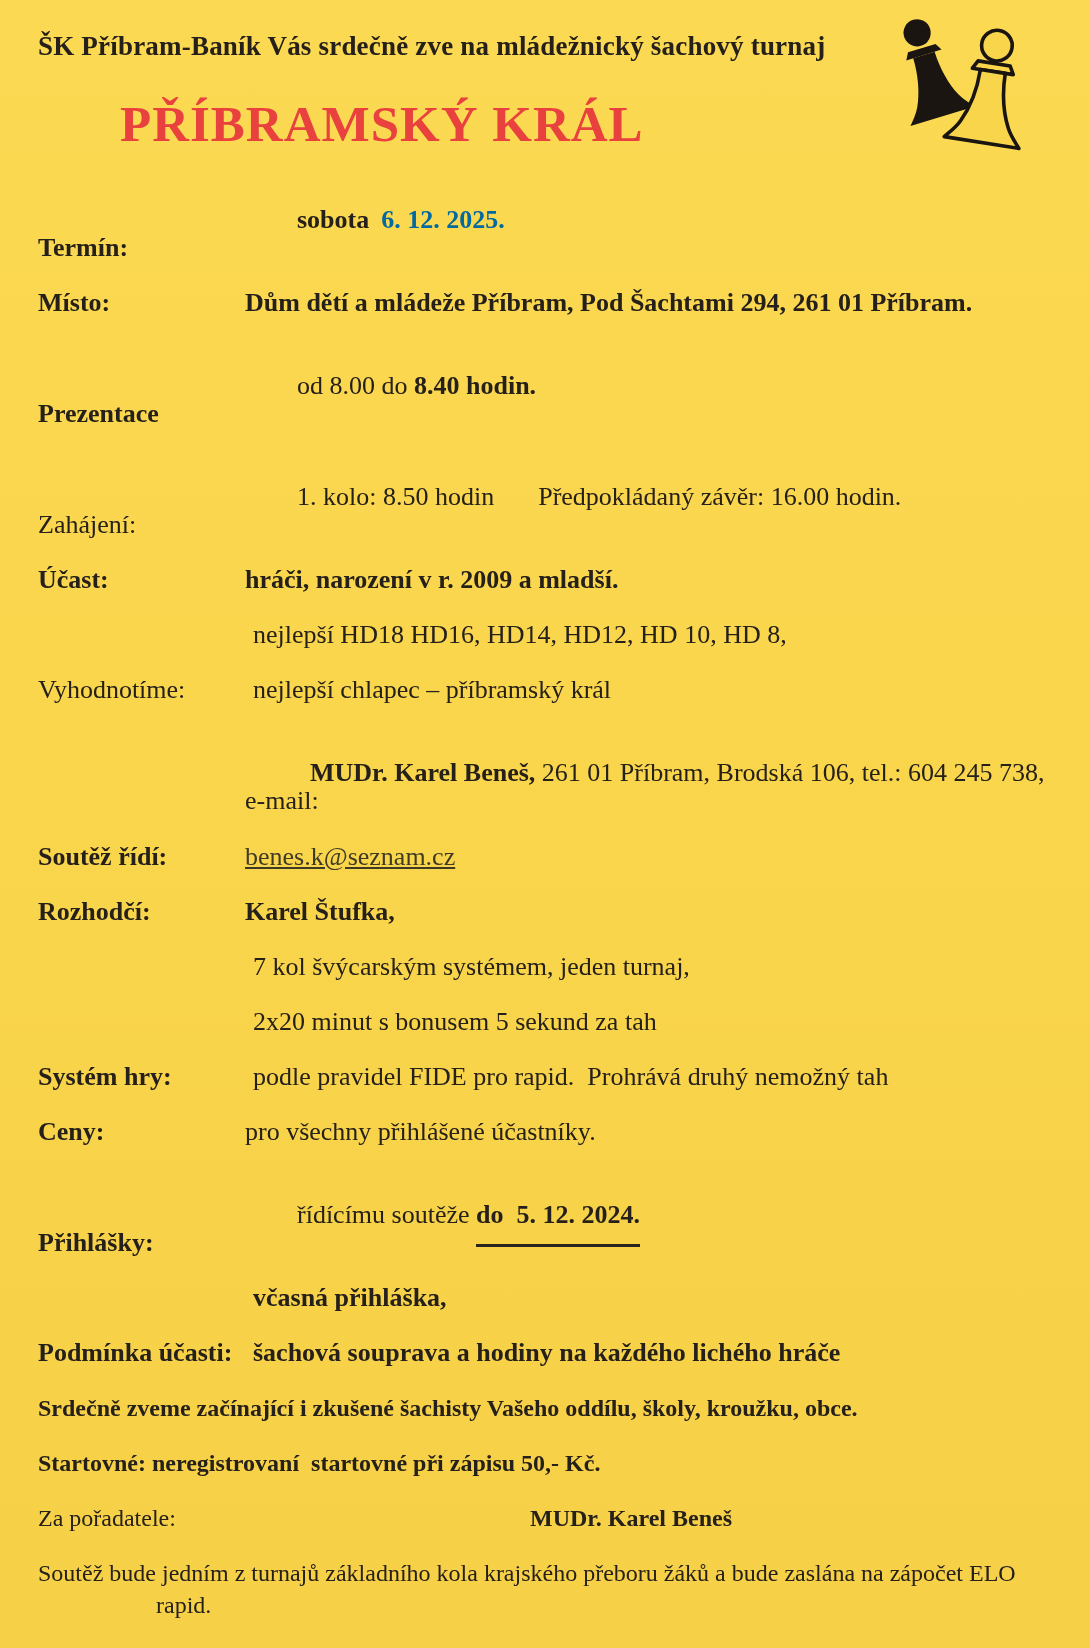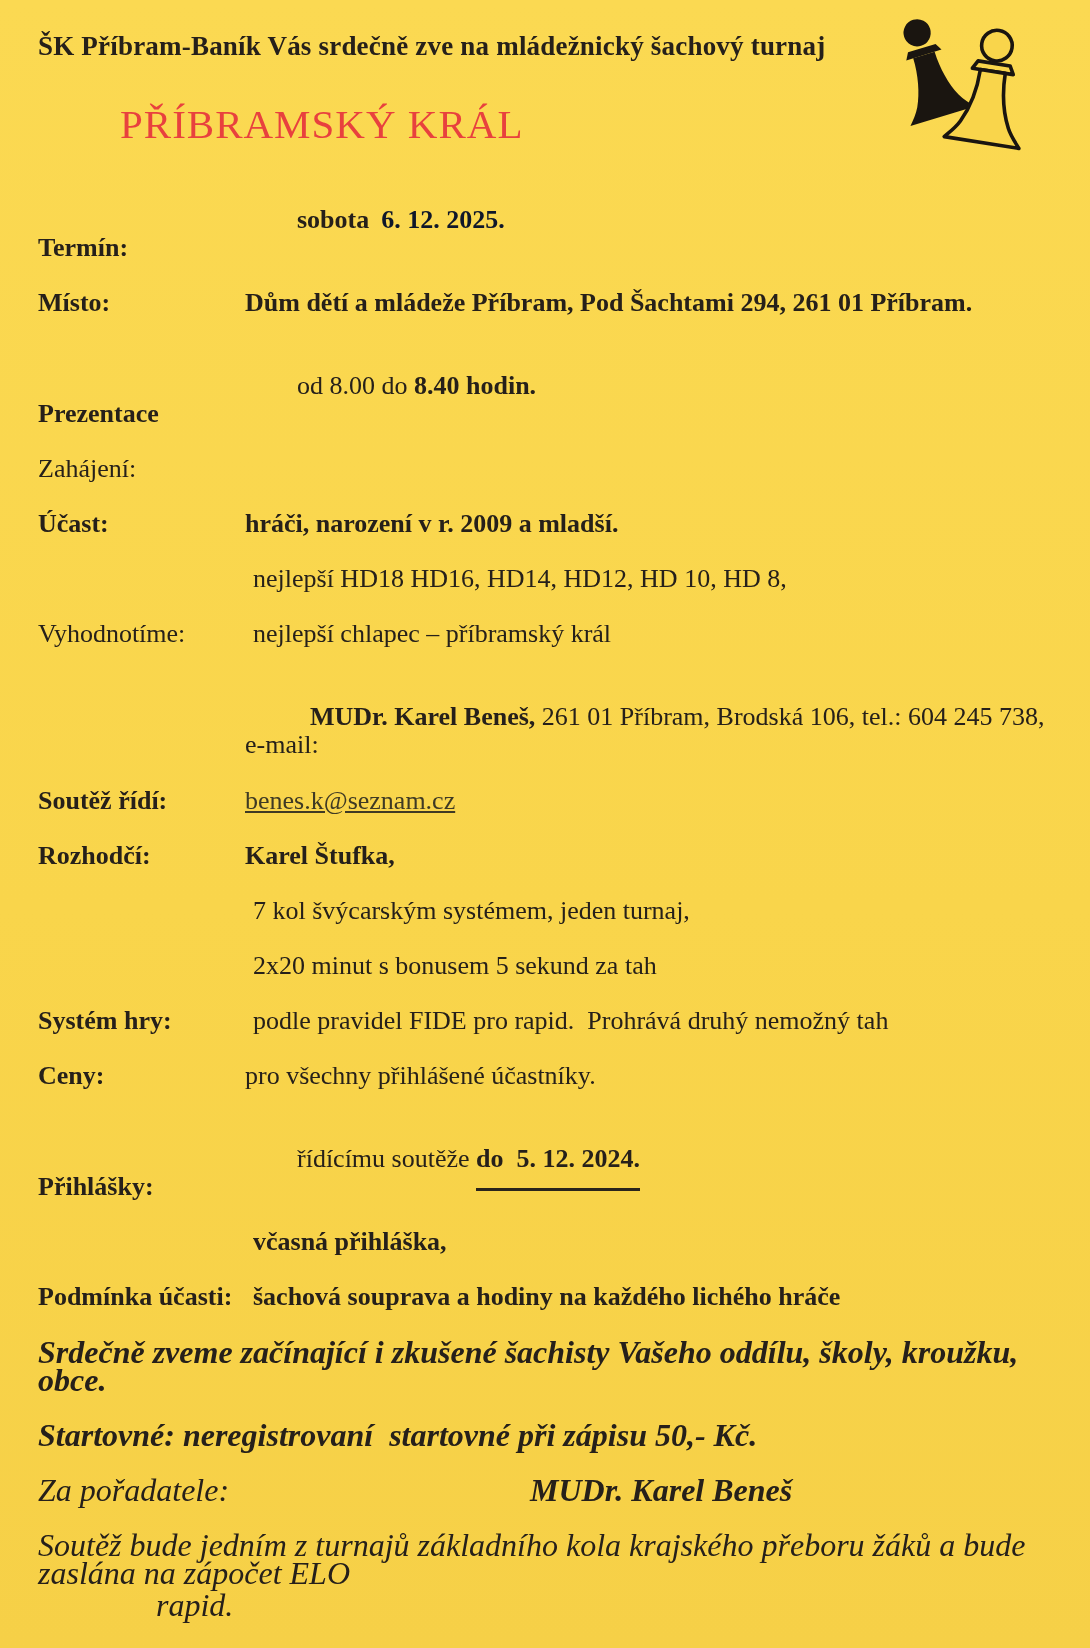"PŘÍBRAMSKÝ KRÁL" .title { font-size: 41px -> 51px; font-weight: normal -> bold }
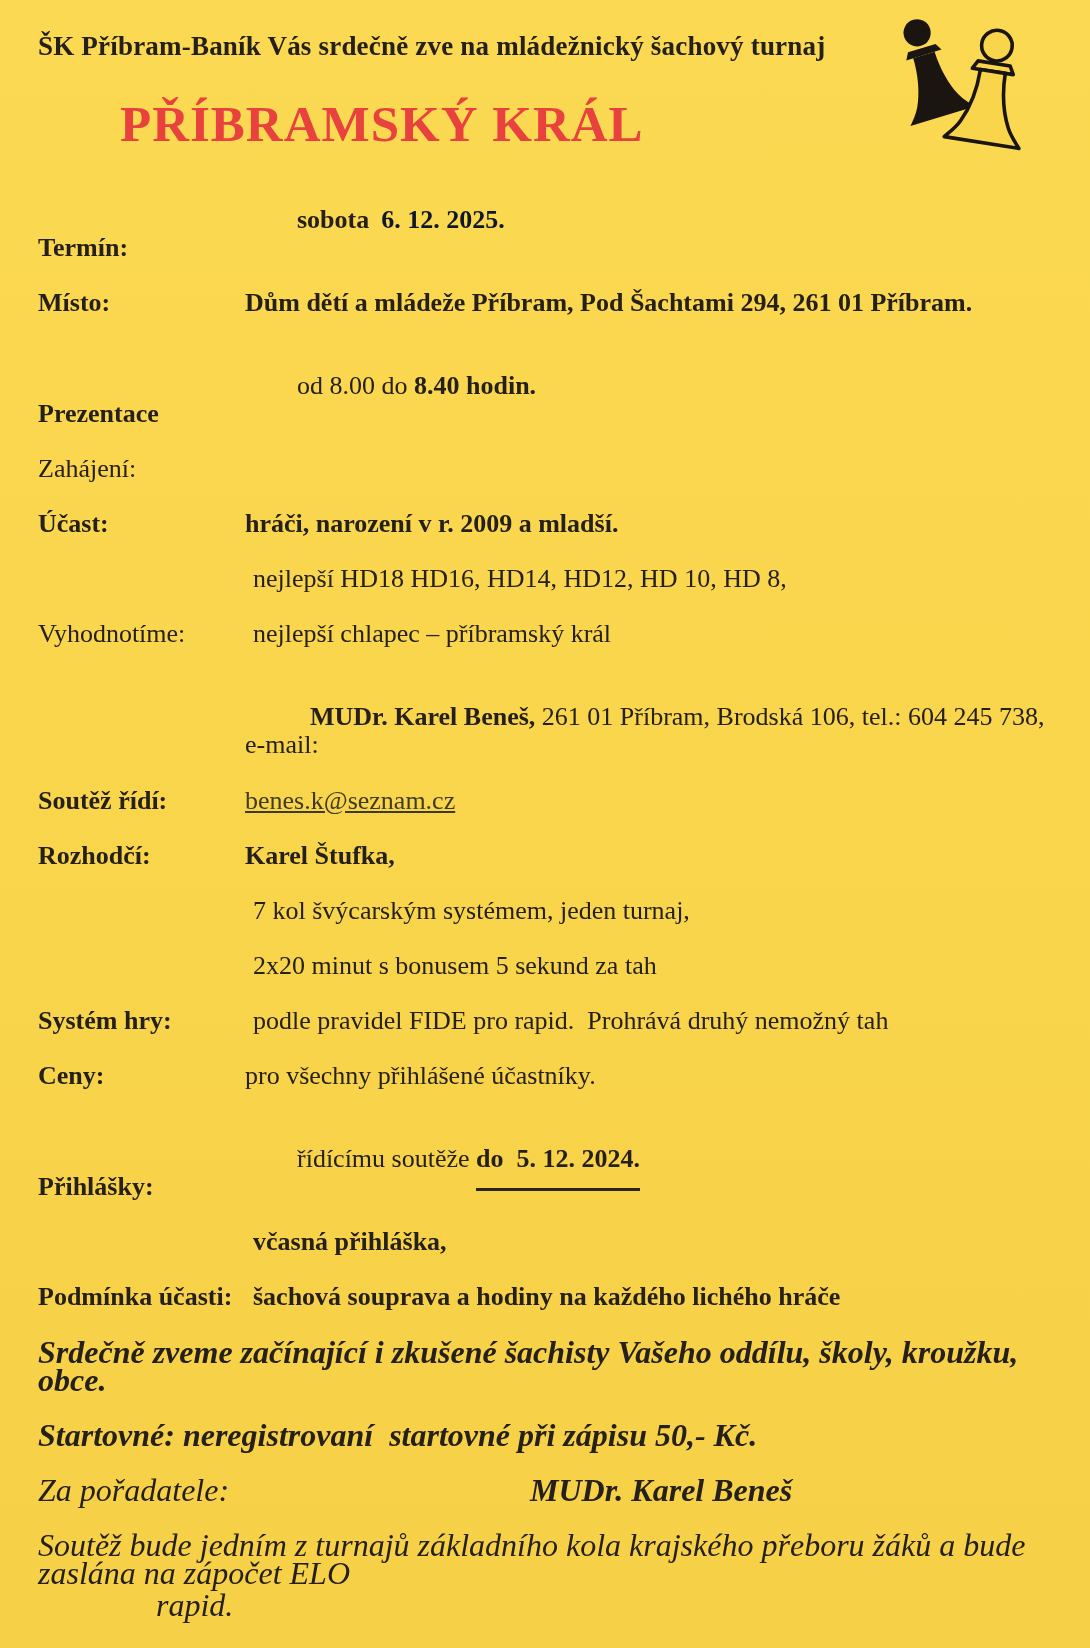"6. 12. 2025." .red { color: #0f172a -> #0369a1 }
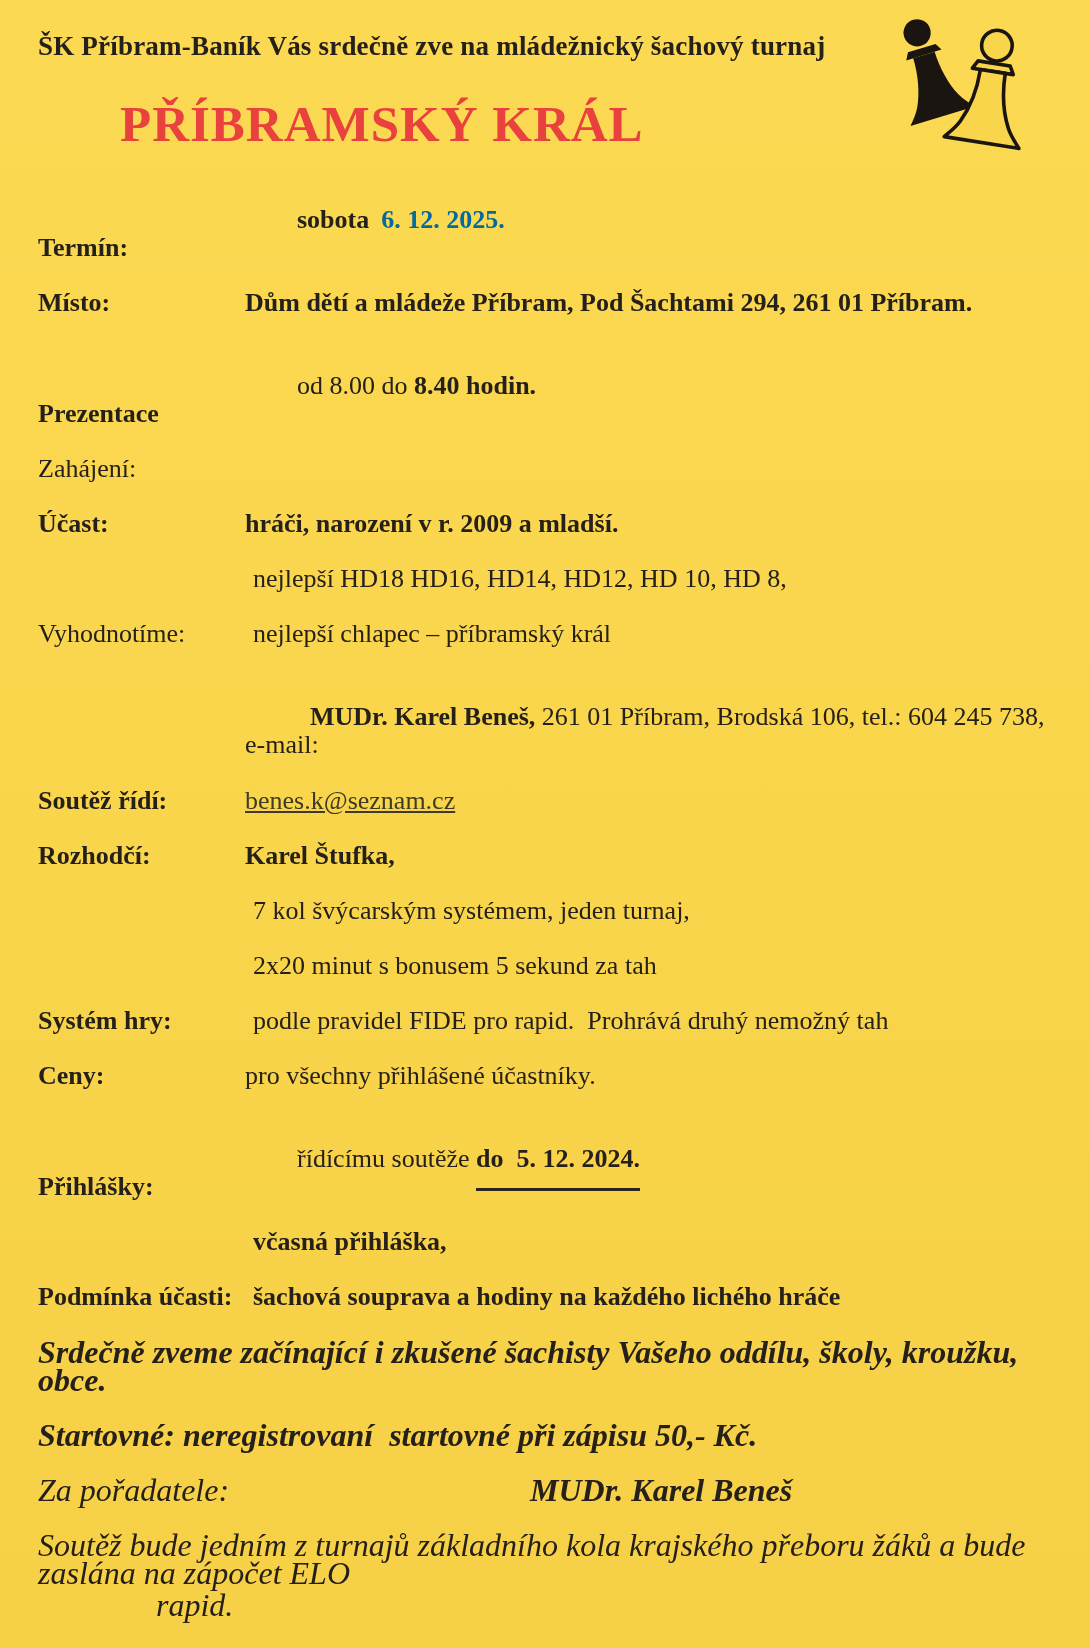"1. kolo: 8.50 hodin Předpokládaný" div.fvalue { html: none -> <div> <span>1. kolo: 8.50 hodin</span><span>Předpokládaný závěr: 16.00 hodin.</span> </div> }
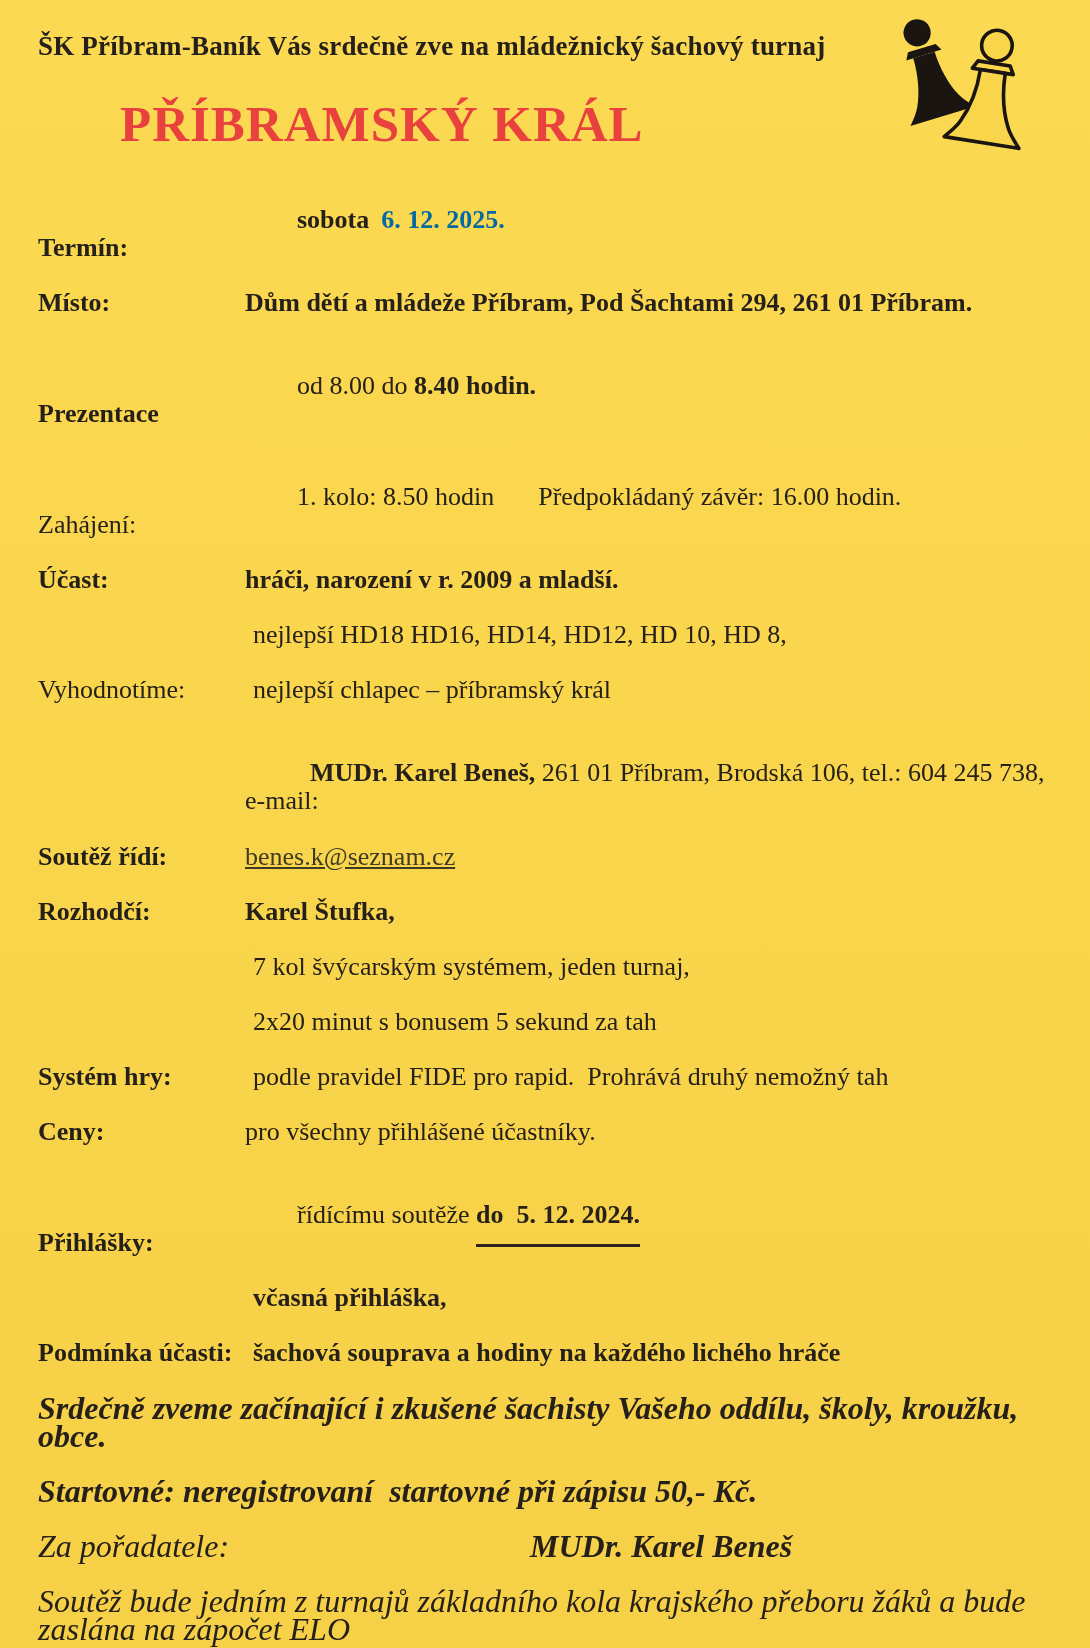"Srdečně zveme začínající i zkušené" .para { font-size: 32px -> 24px; font-style: italic -> none }
